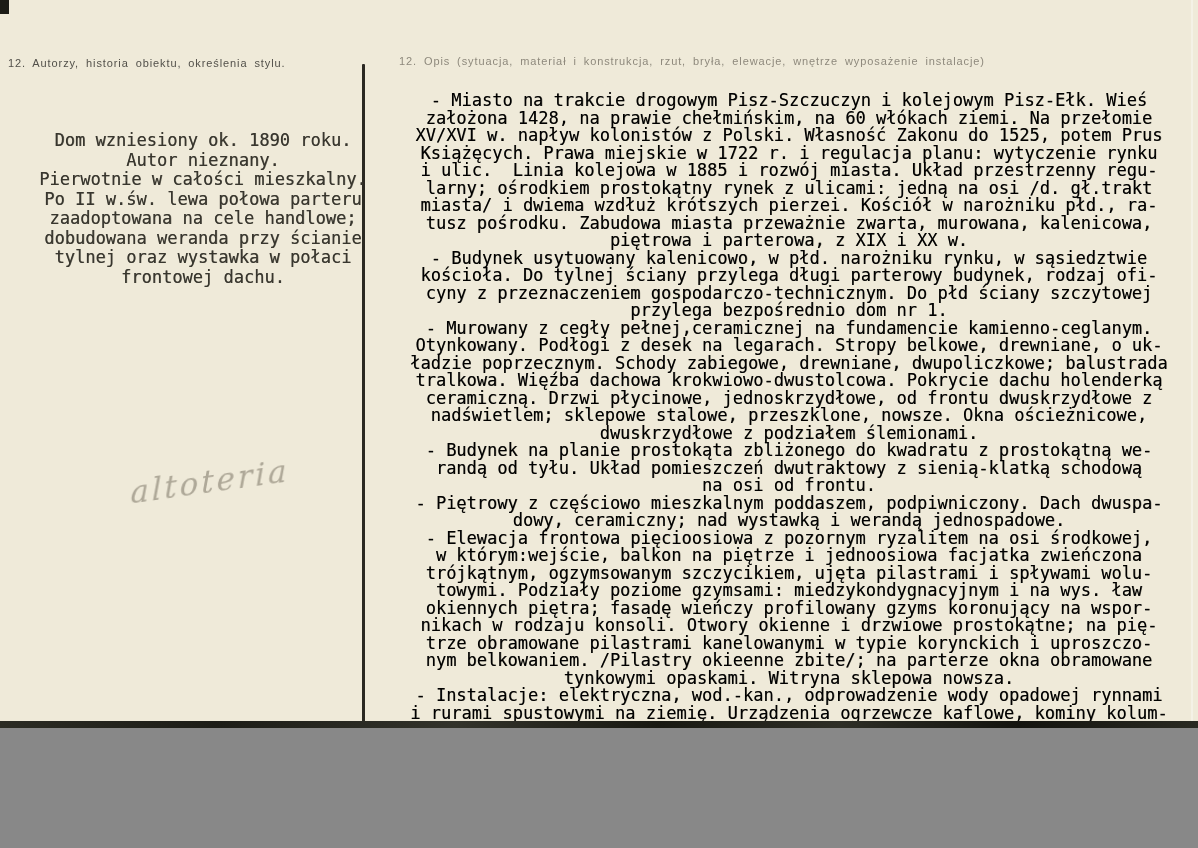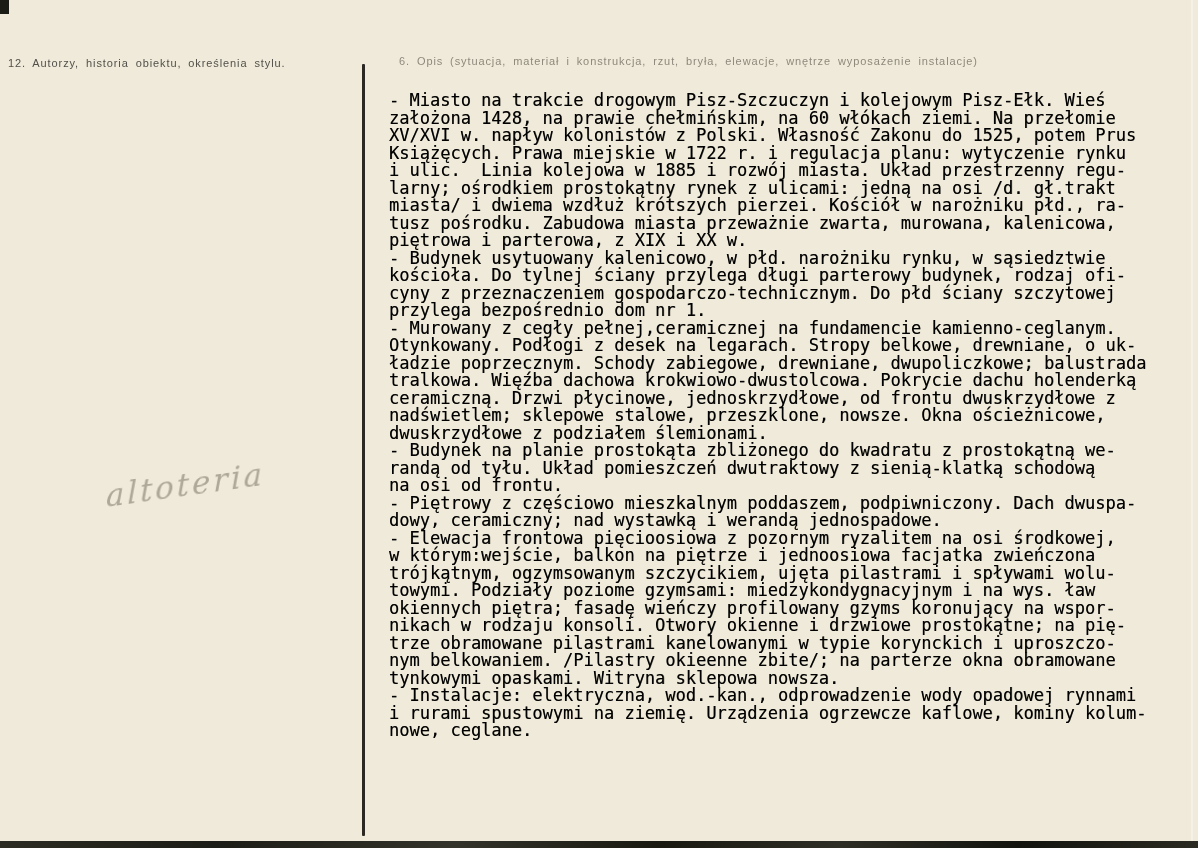"12. Autorzy, historia obiektu," .scan { height: 848px -> 728px; text-align: none -> center }
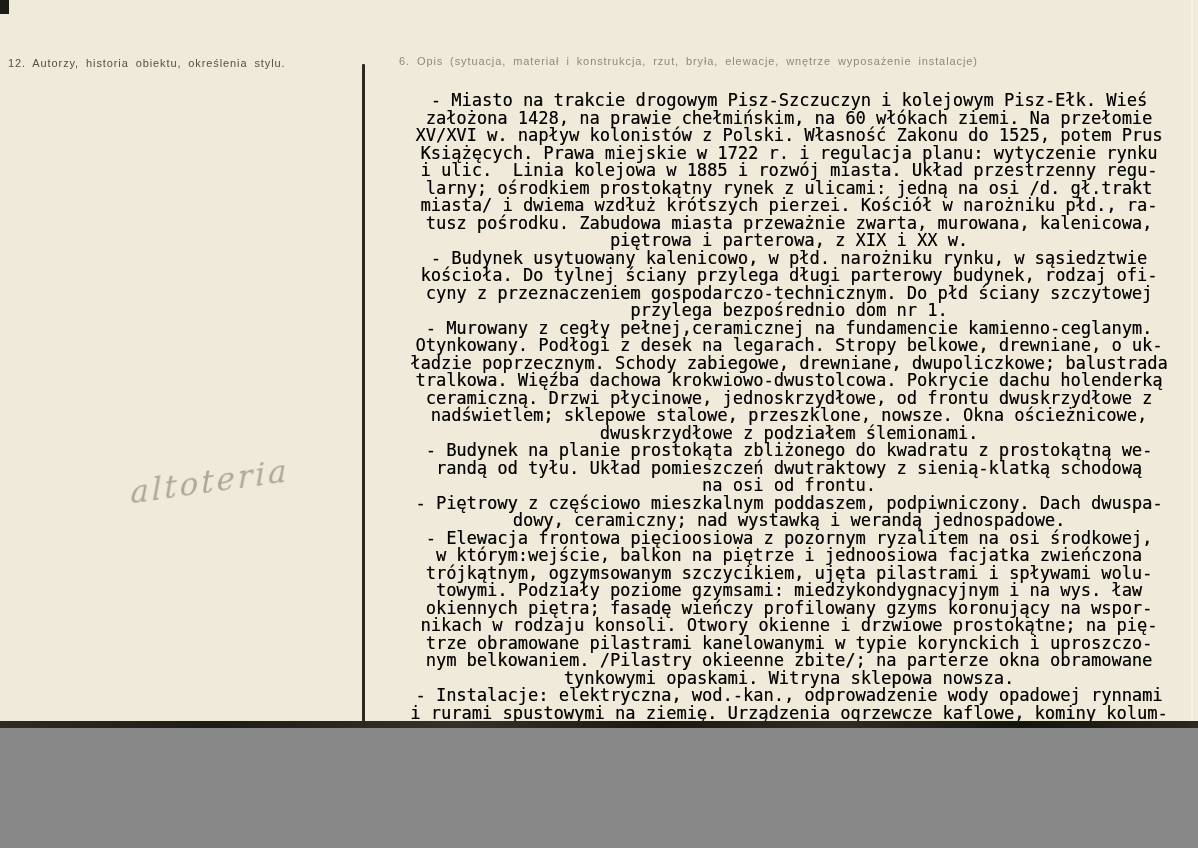"6. Opis (sytuacja, materiał i" div.form-label { text: 6 -> 12 }
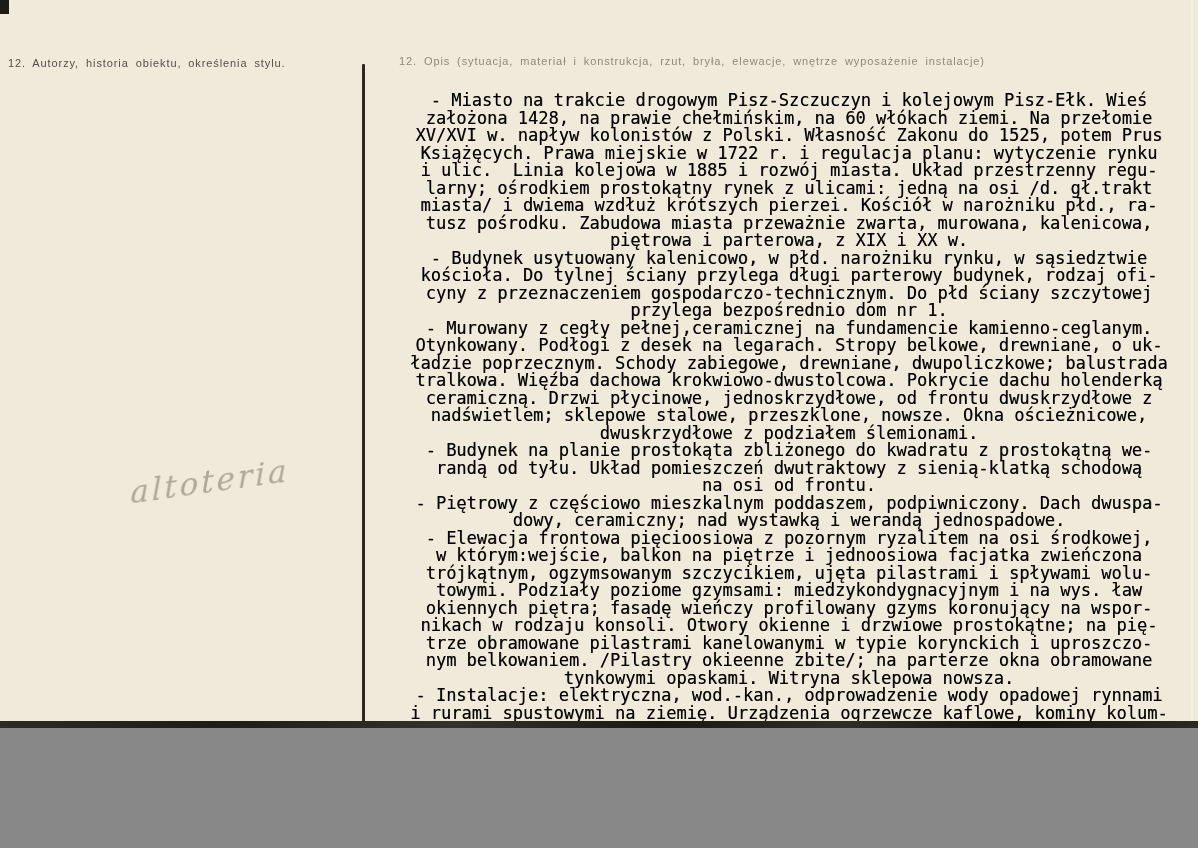"Dom wzniesiony ok. 1890 roku." div.para { html: none -> <div>Dom wzniesiony ok. 1890 roku. Autor nieznany. Pierwotnie w całości mieszkalny. Po II w.św. lewa połowa parteru zaadoptowana na cele handlowe; dobudowana weranda przy ścianie tylnej oraz wystawka w połaci frontowej dachu.</div> }
